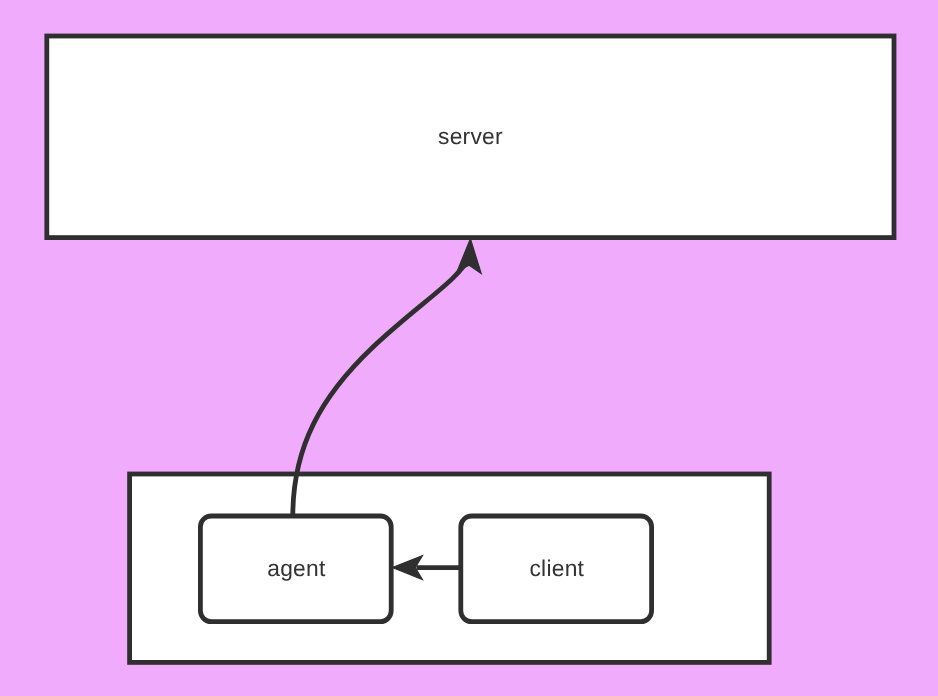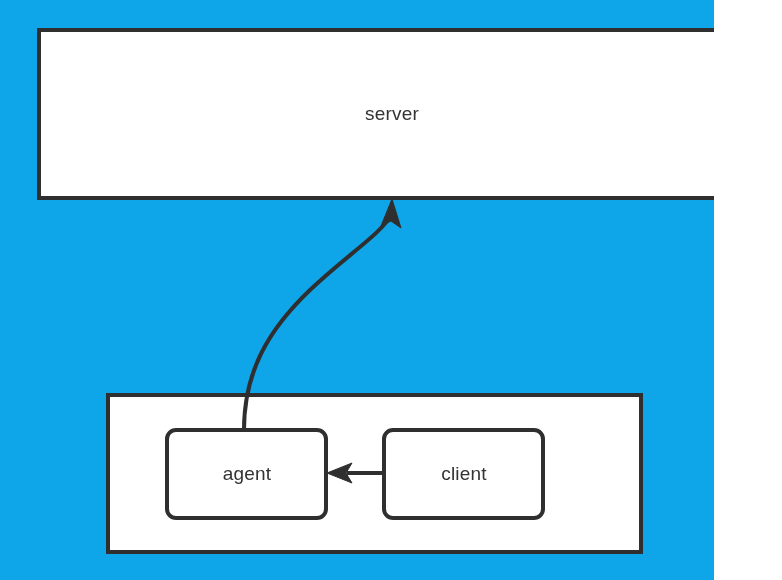"server" #canvas { background: #0ea5e9 -> #f0abfc; width: 714px -> 782px }
